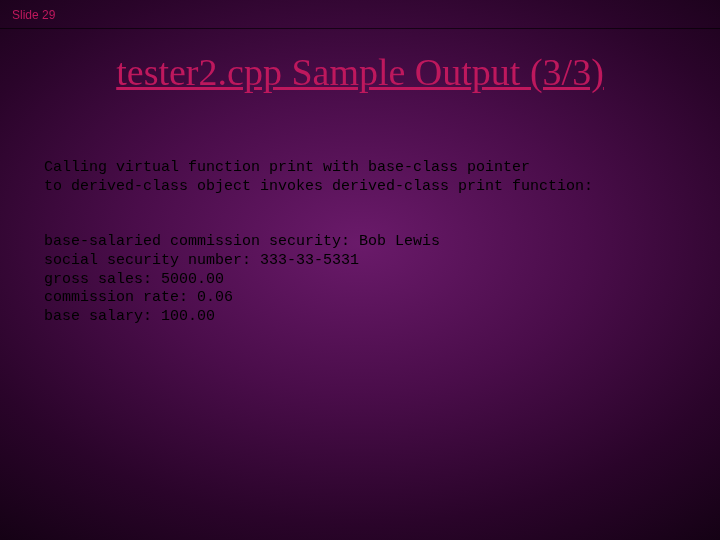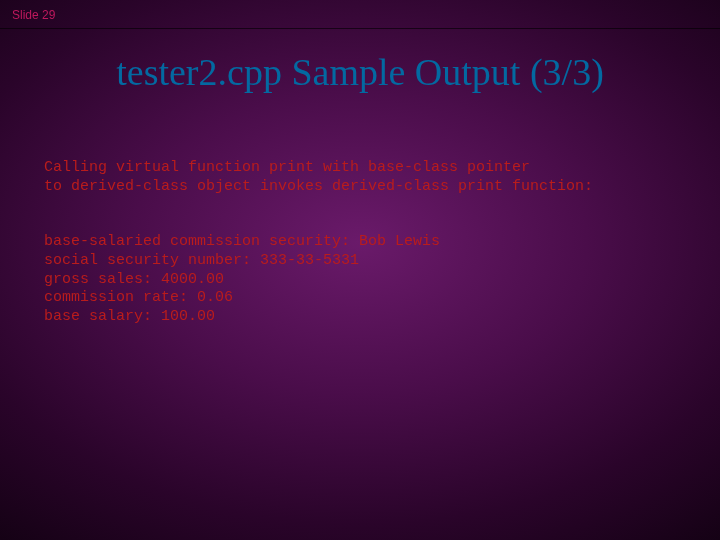"tester2.cpp Sample Output (3/3)" .title { color: #0369a1 -> #be185d; text-decoration: none -> underline }
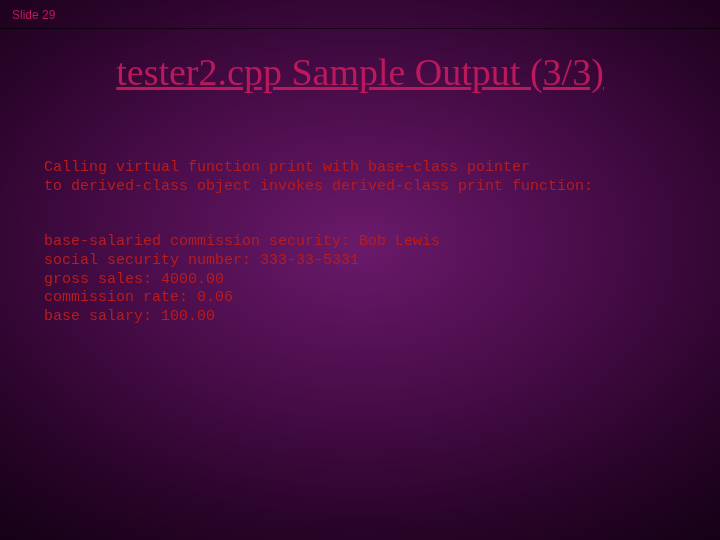"Calling virtual function print with" .content { color: #b91c1c -> #000000 }
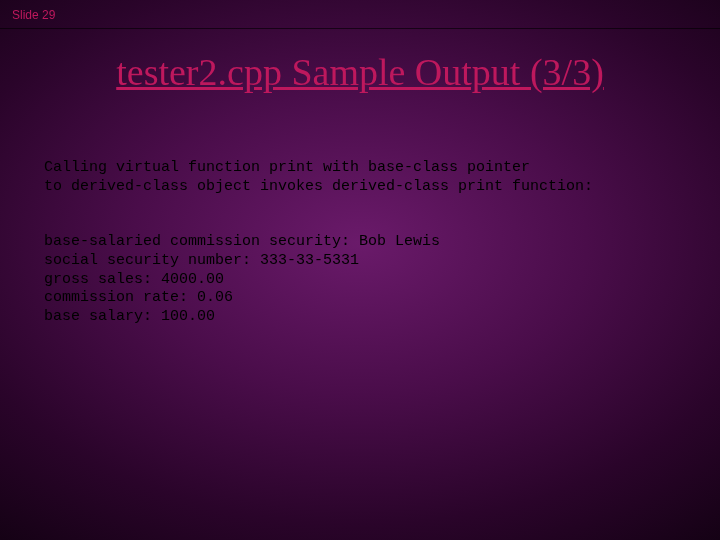"gross sales: 4000.00" span { text: 4000.00 -> 5000.00 }
